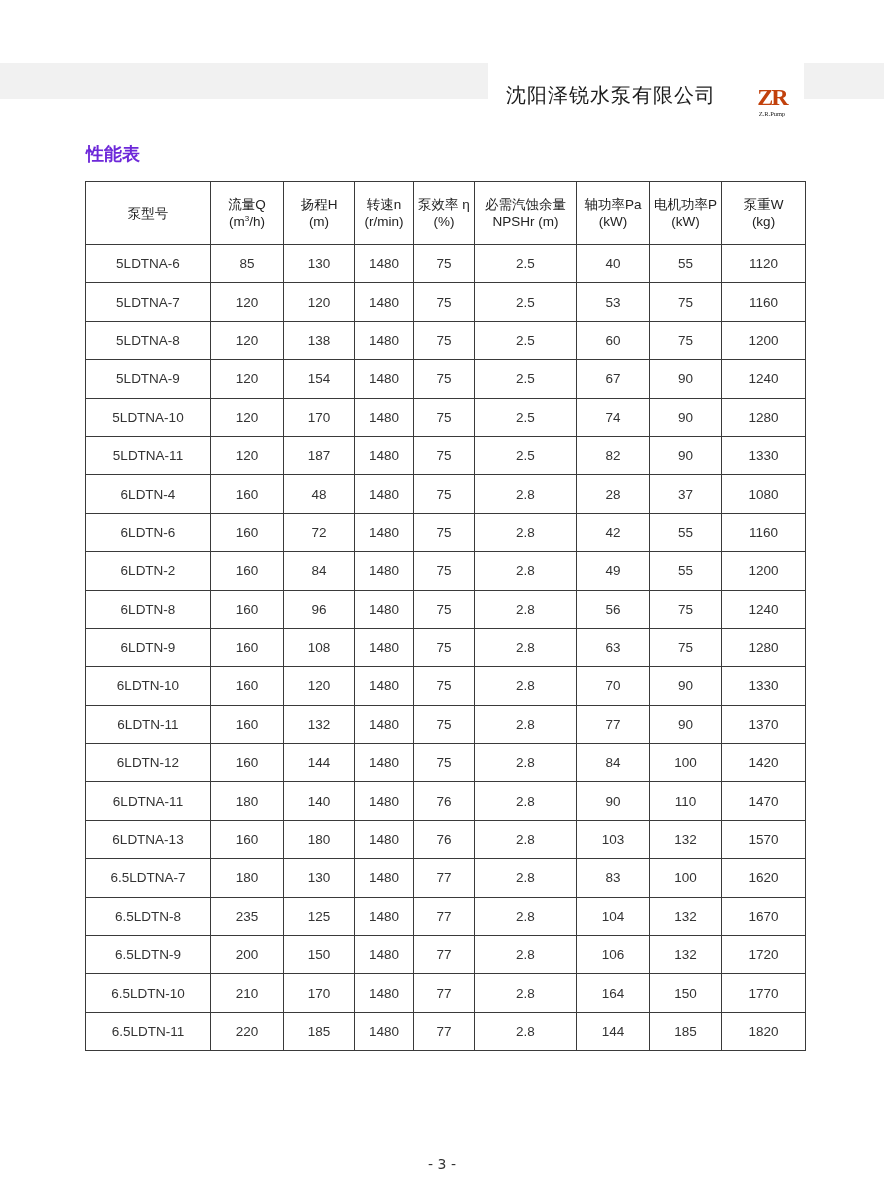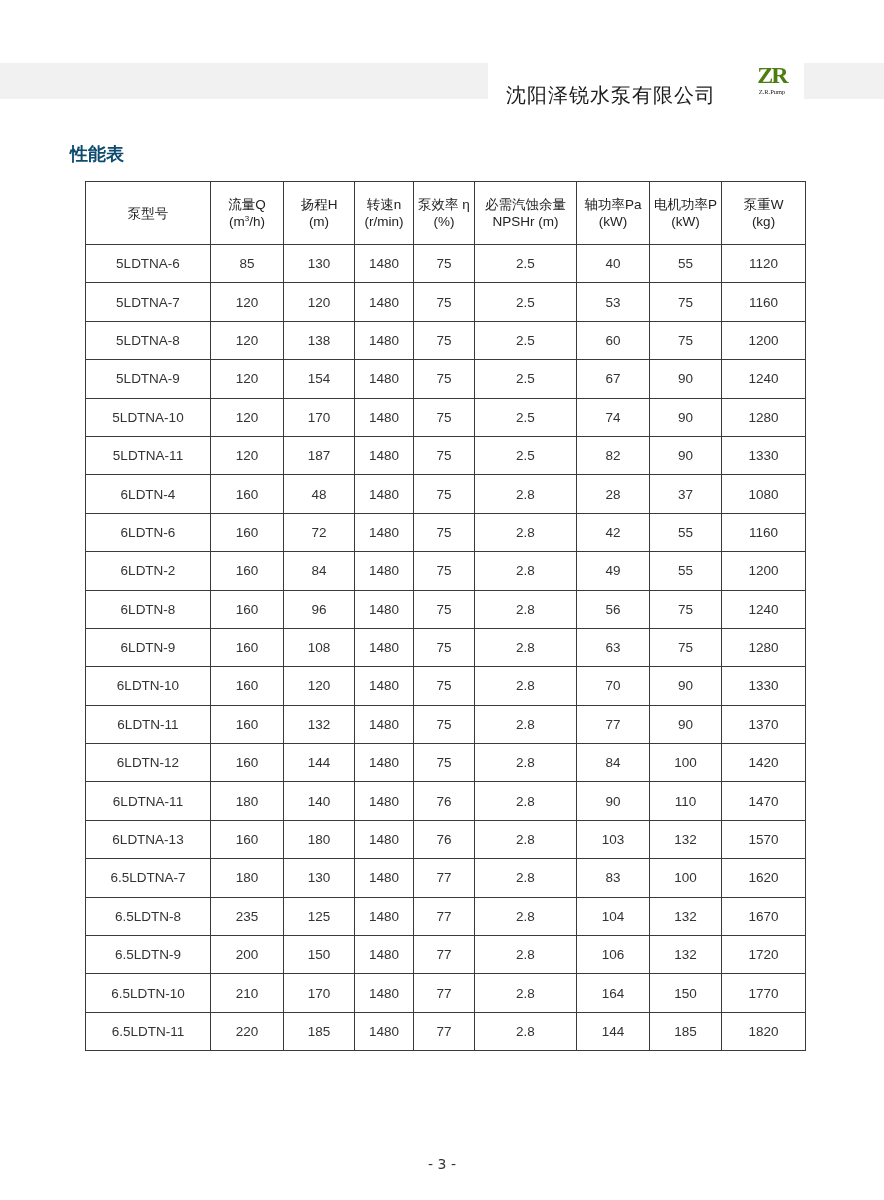"ZR" .logo .mark { color: #4d7c0f -> #c2410c; margin-top: none -> 22px }
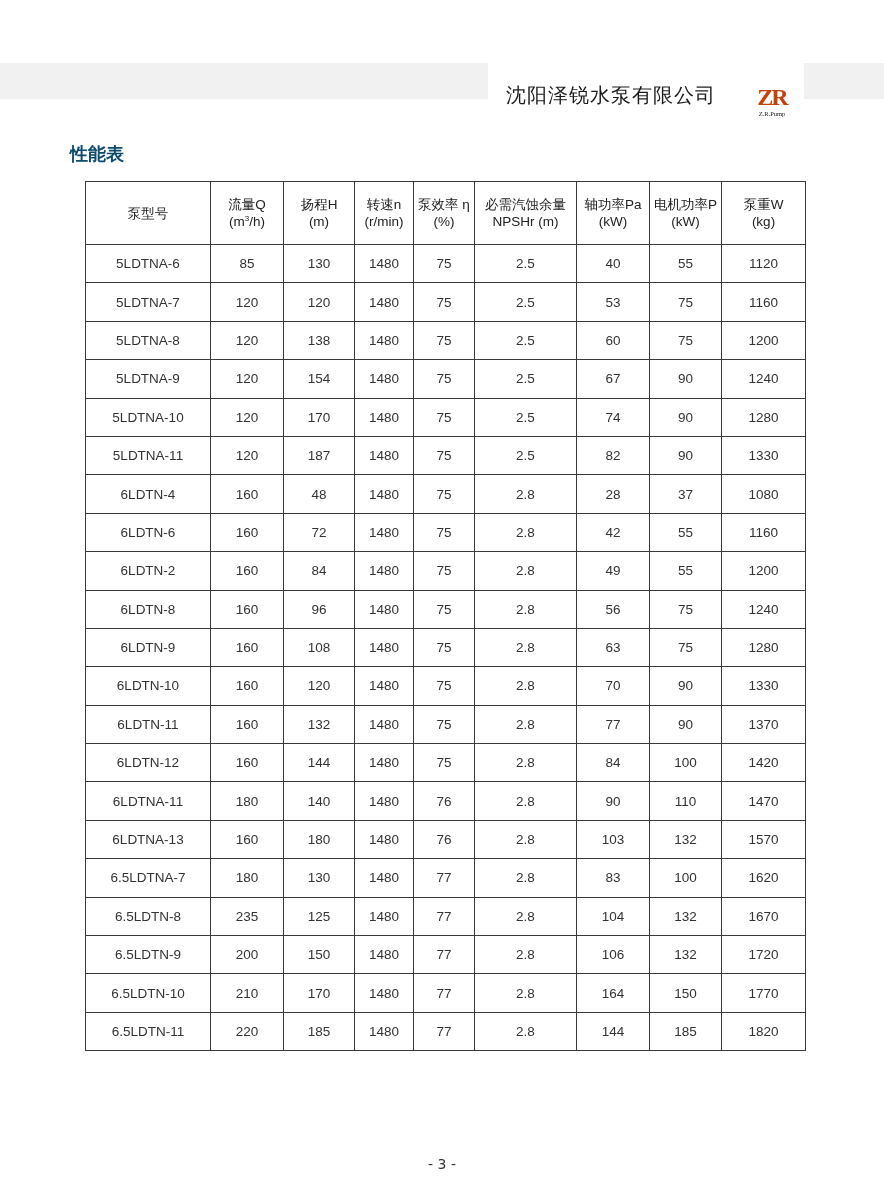"性能表" .section-title { color: #0c4a6e -> #6d28d9; left: 70px -> 86px }
